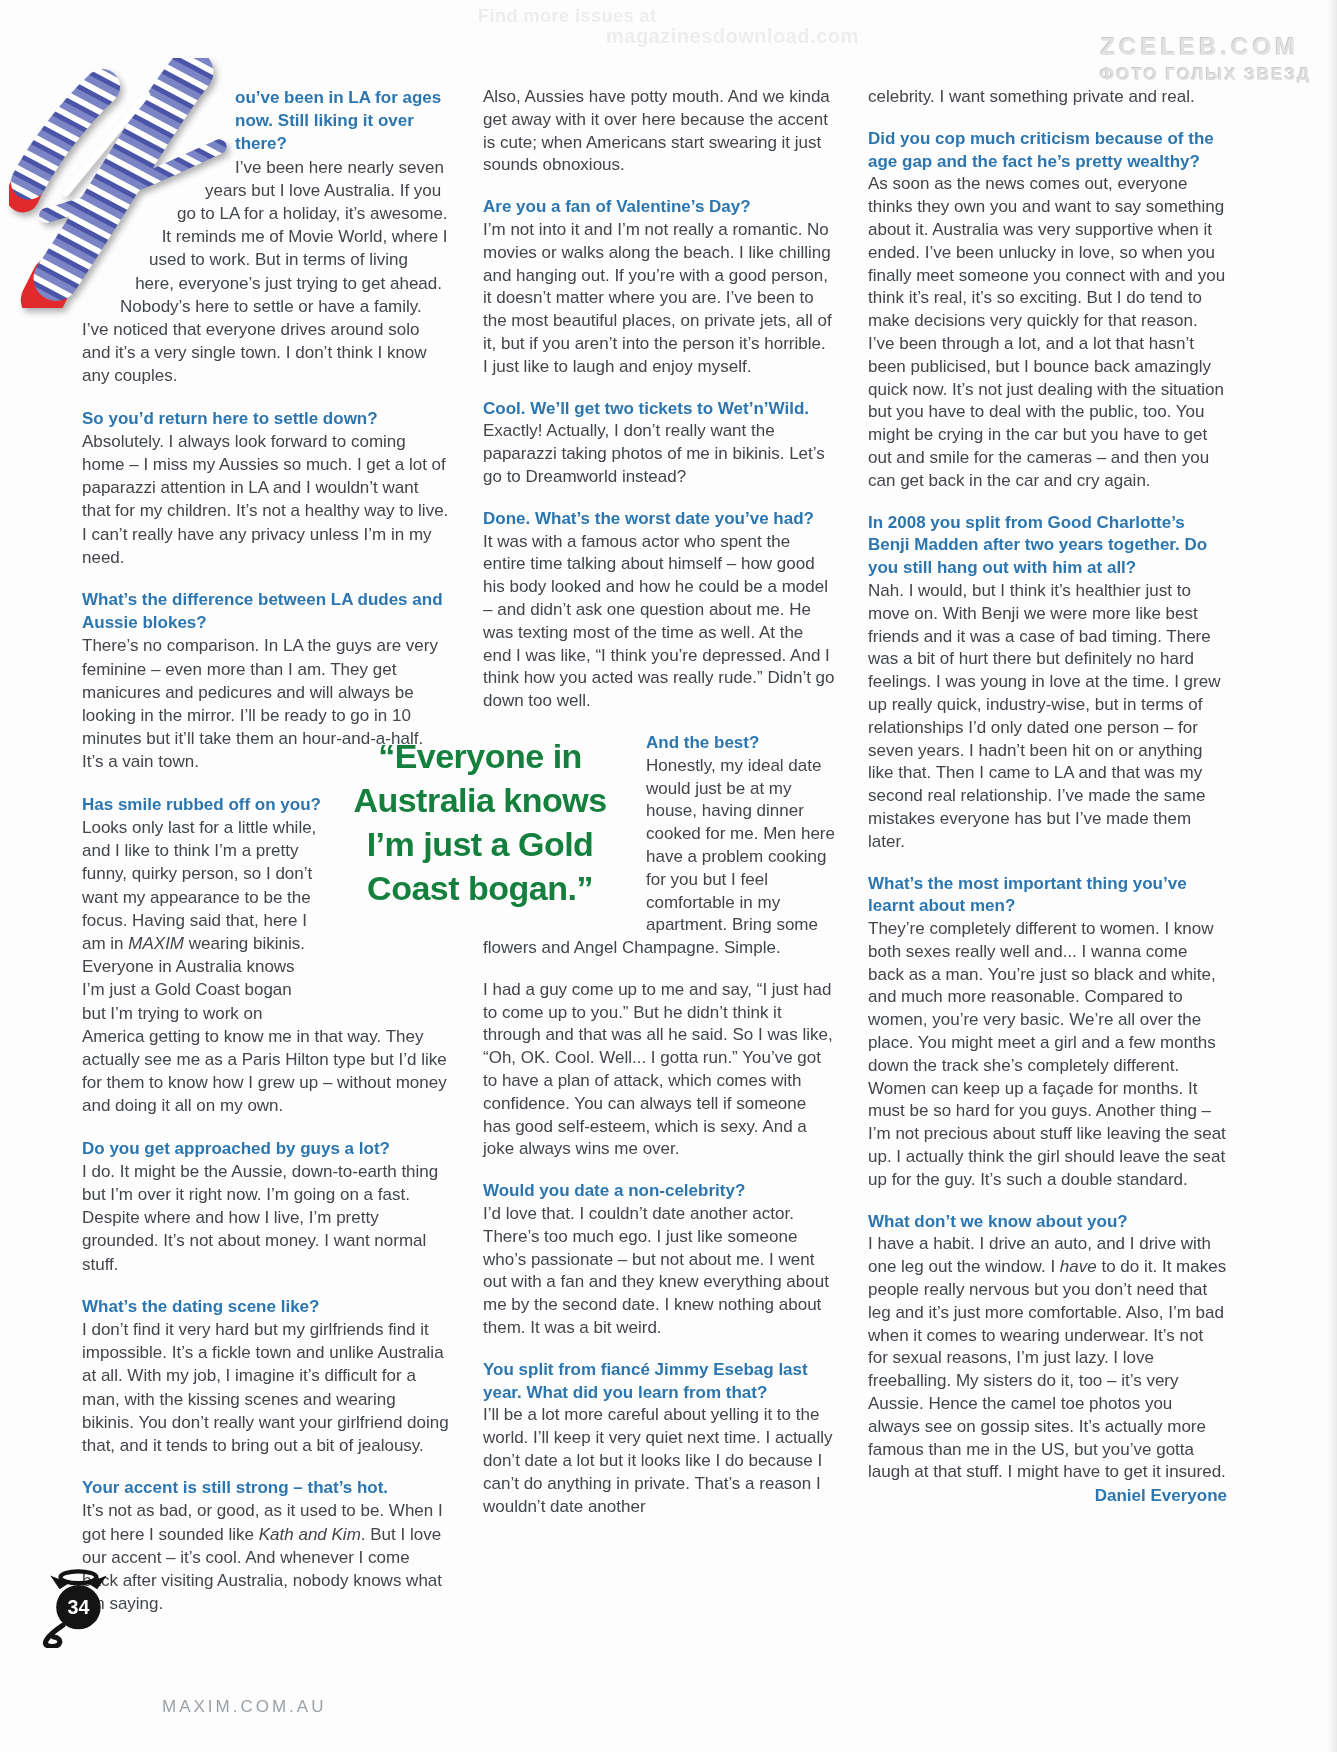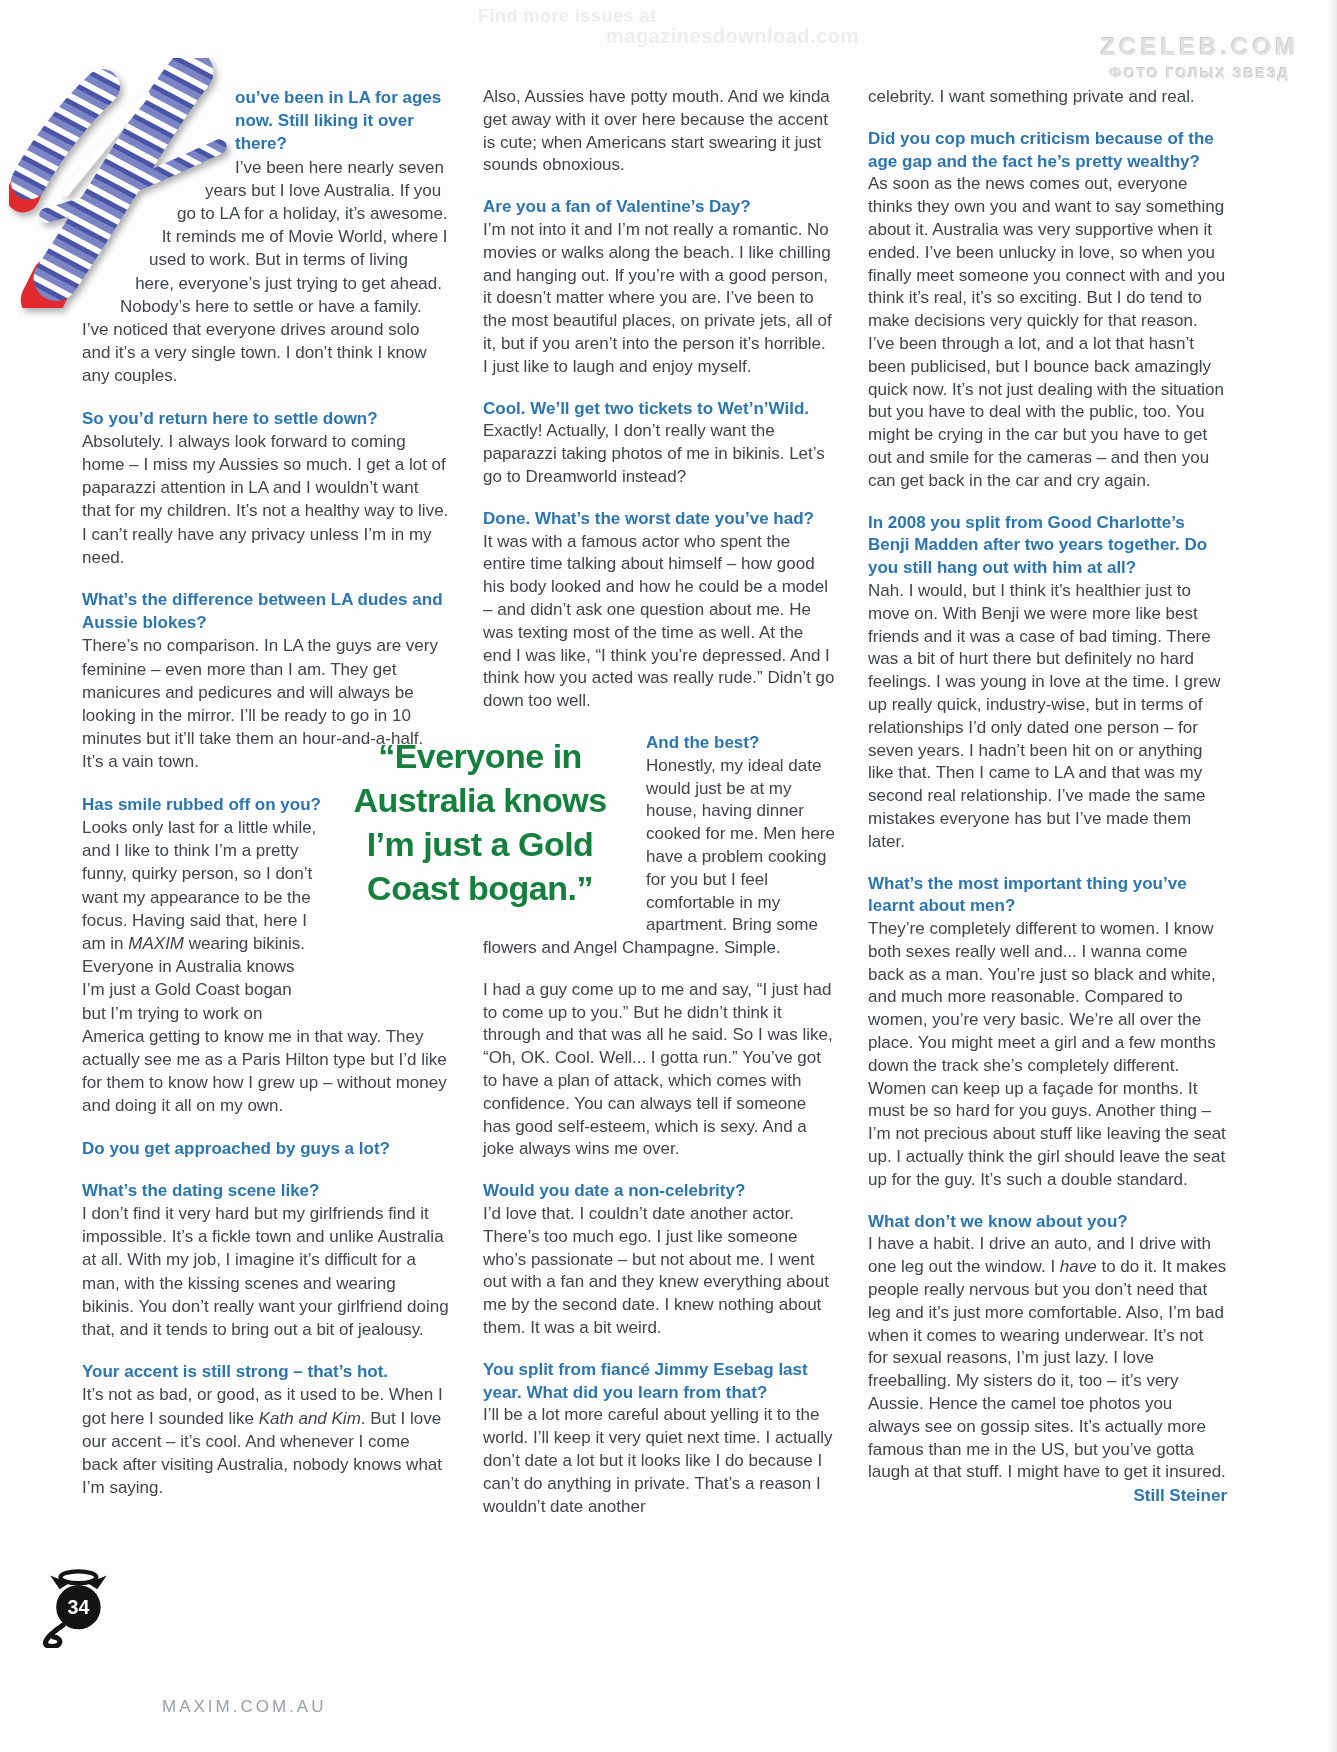"ФОТО ГОЛЫХ ЗВЕЗД" .zceleb .l2 { font-size: 14px -> 17px }
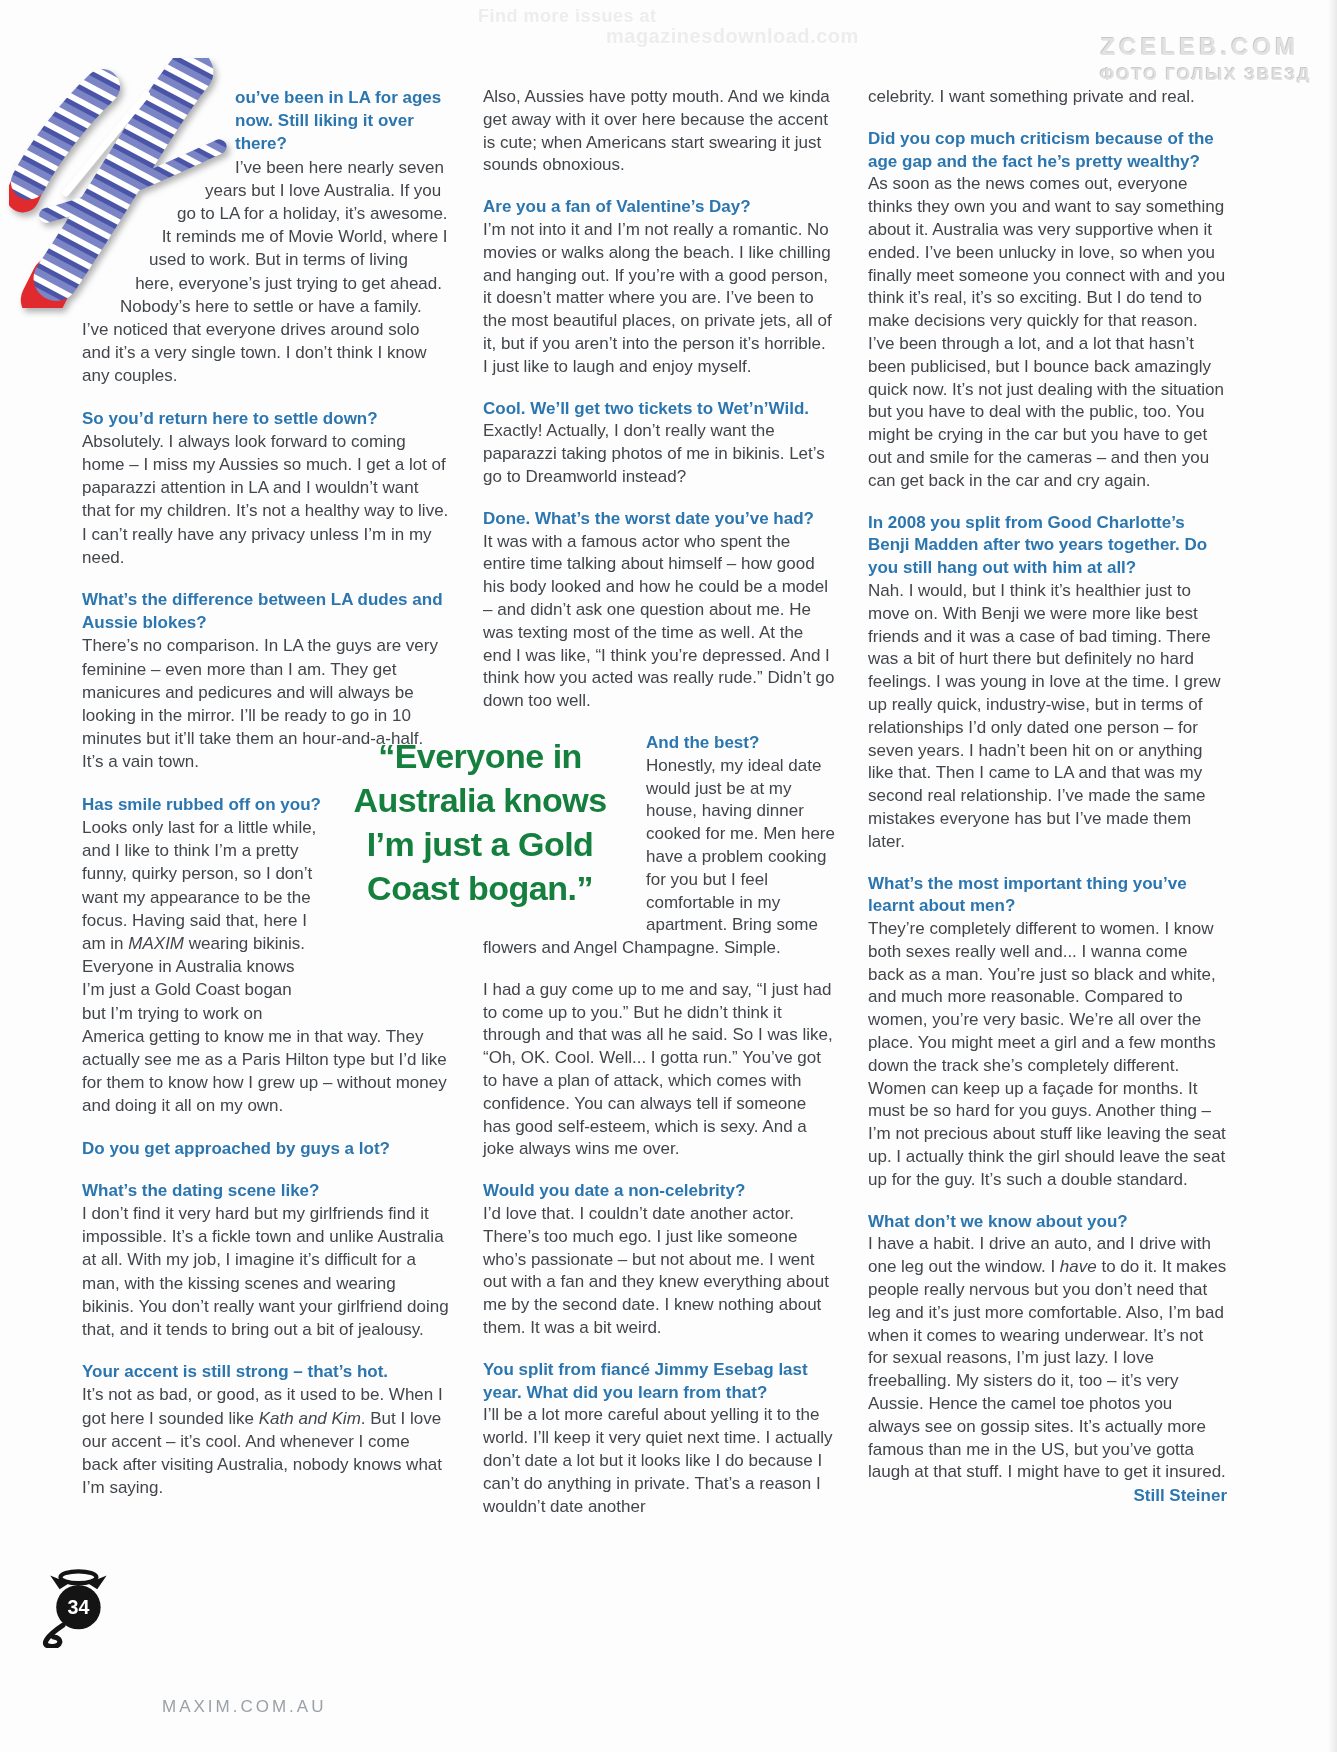"I do. It might be" p.a { html: none -> <p>I do. It might be the Aussie, down-to-earth thing but I’m over it right now. I’m going on a fast. Despite where and how I live, I’m pretty grounded. It’s not about money. I want normal stuff.</p> }
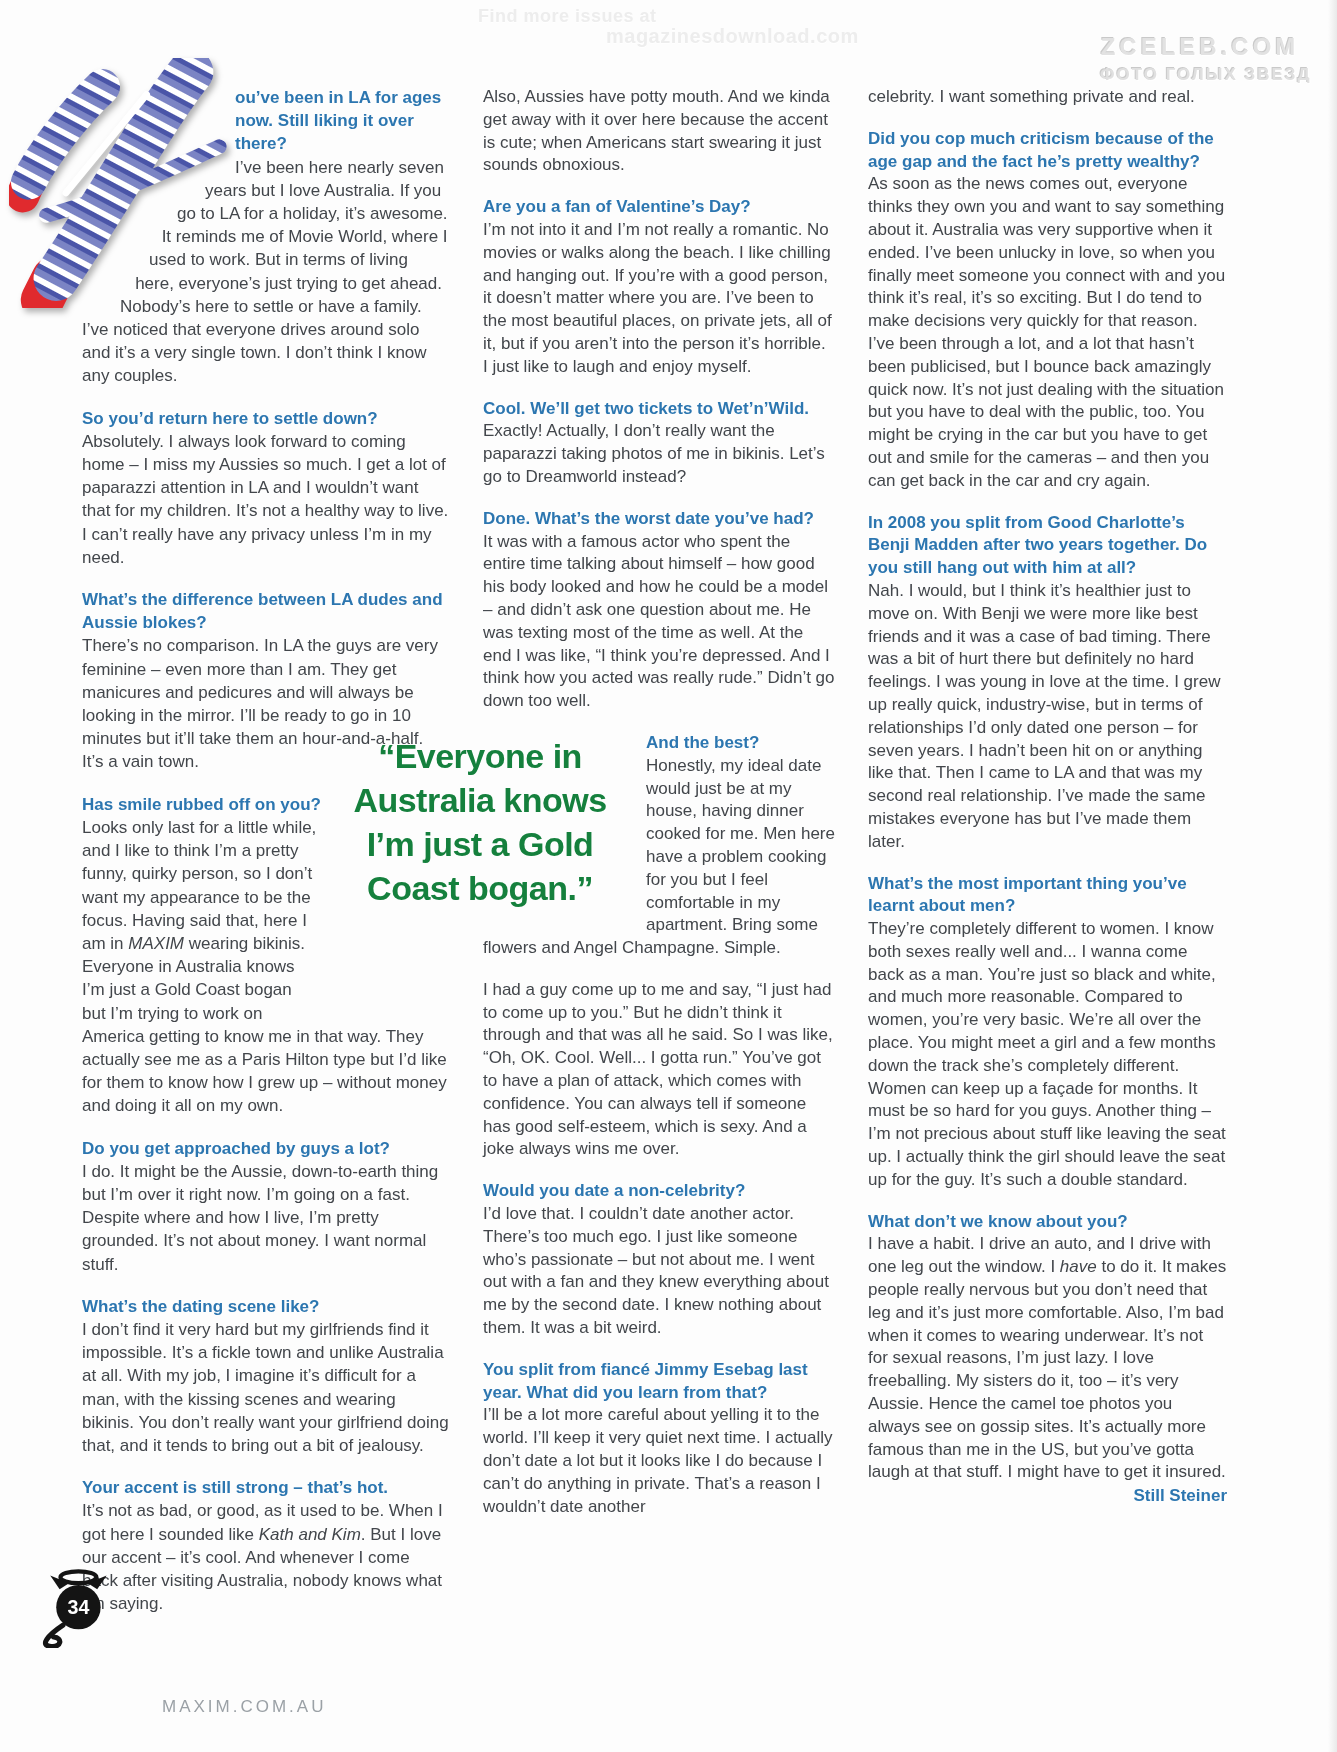"Still Steiner" p.byline { text: Still Steiner -> Daniel Everyone }
